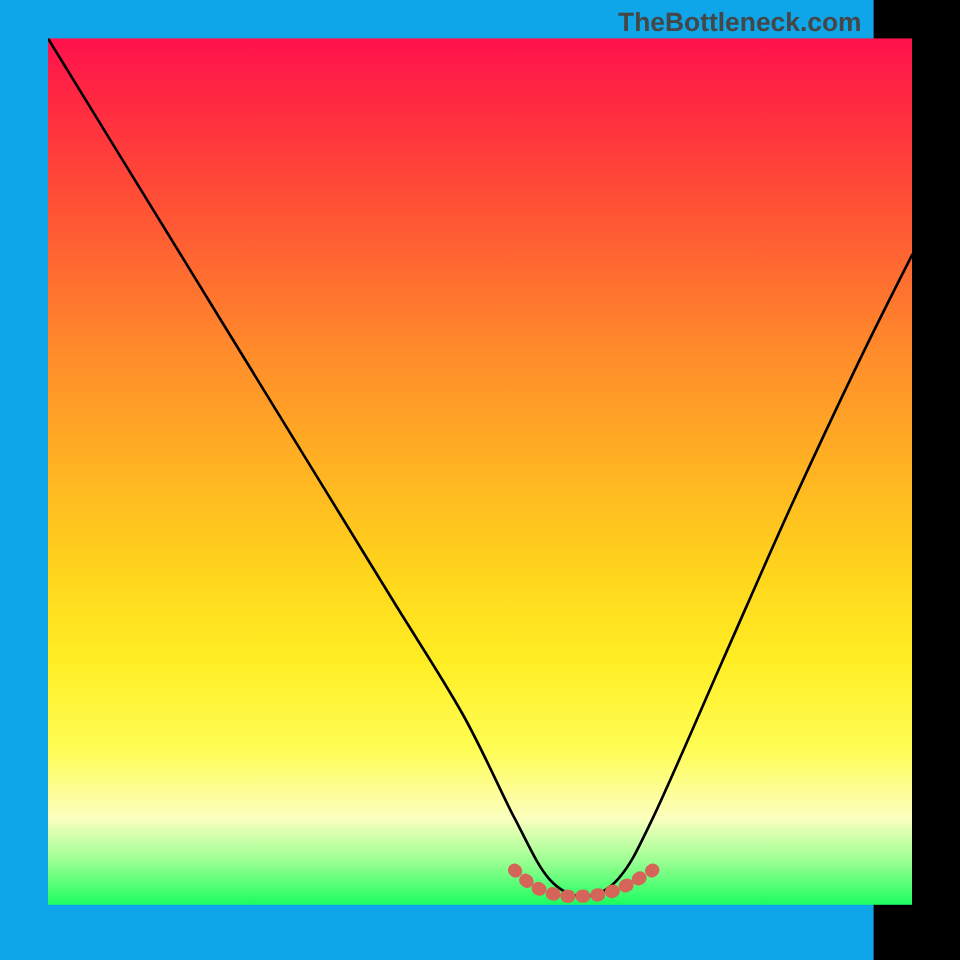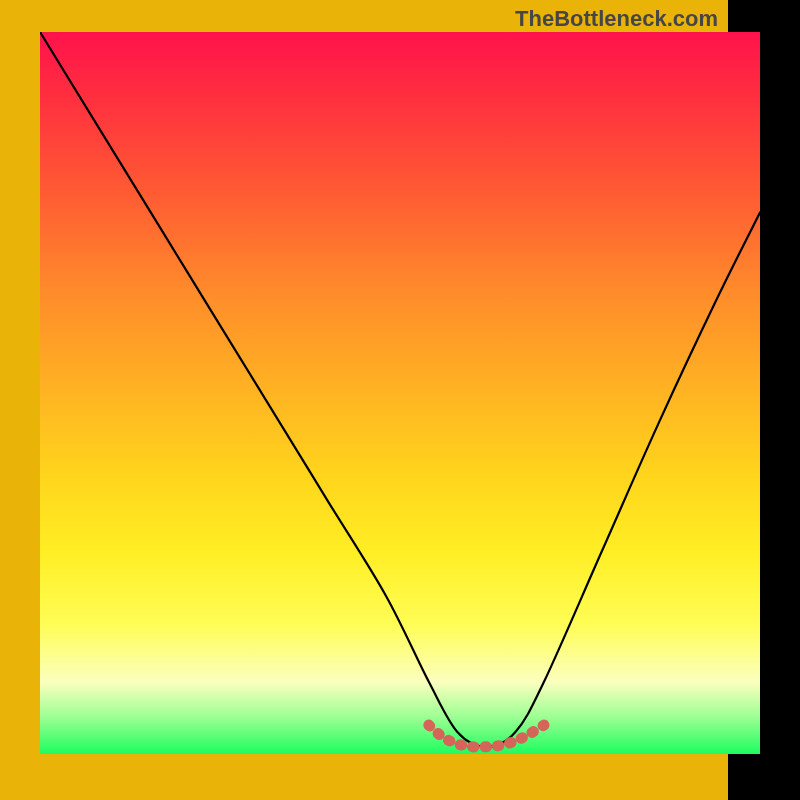"TheBottleneck.com" .container { background: #eab308 -> #0ea5e9 }
